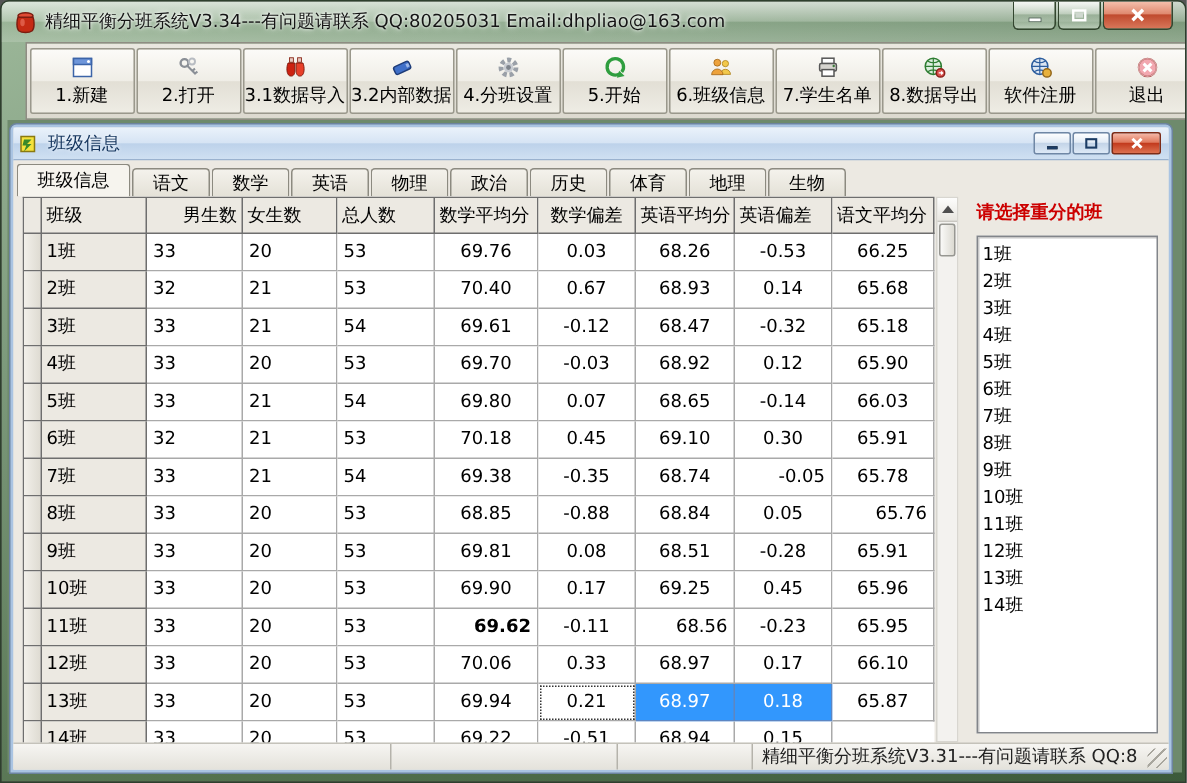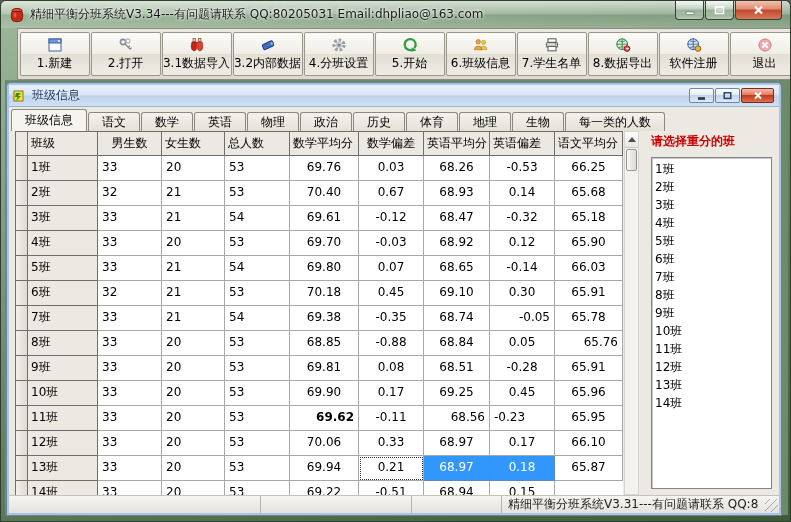"每一类的人数" div.tab { html: <div>每一类的人数</div> -> none }
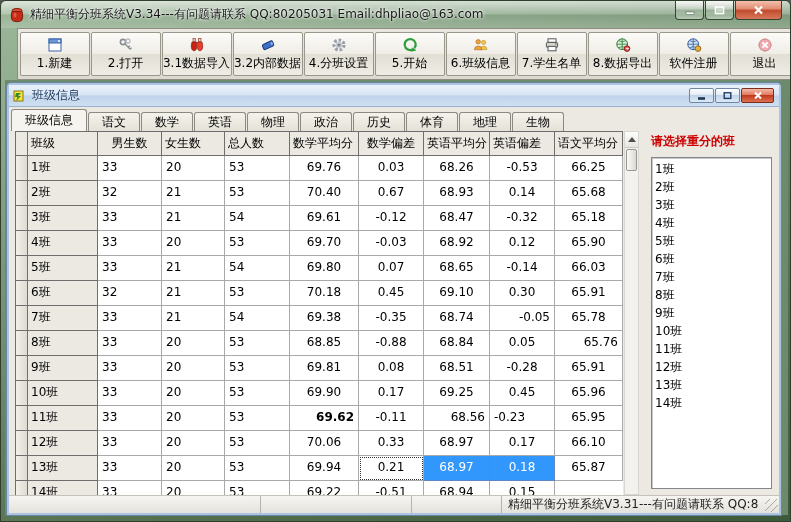"男生数" div.gcell { text-align: center -> right }
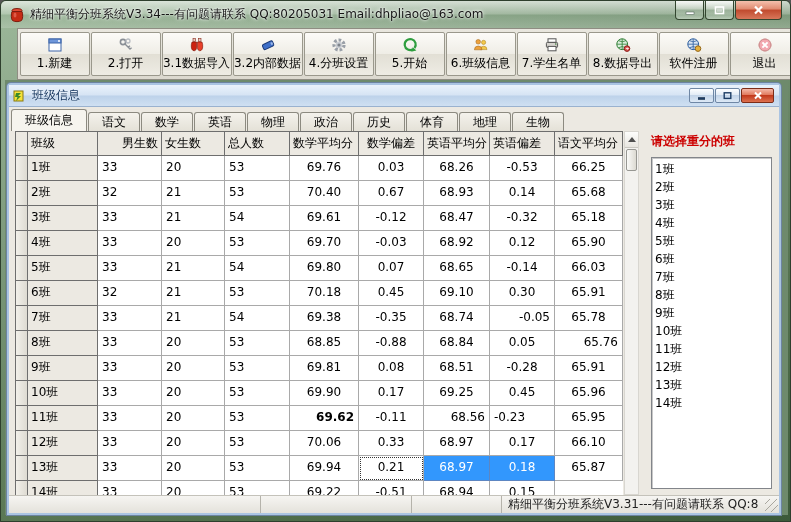"-0.23" div.gcell { text-align: none -> center }
